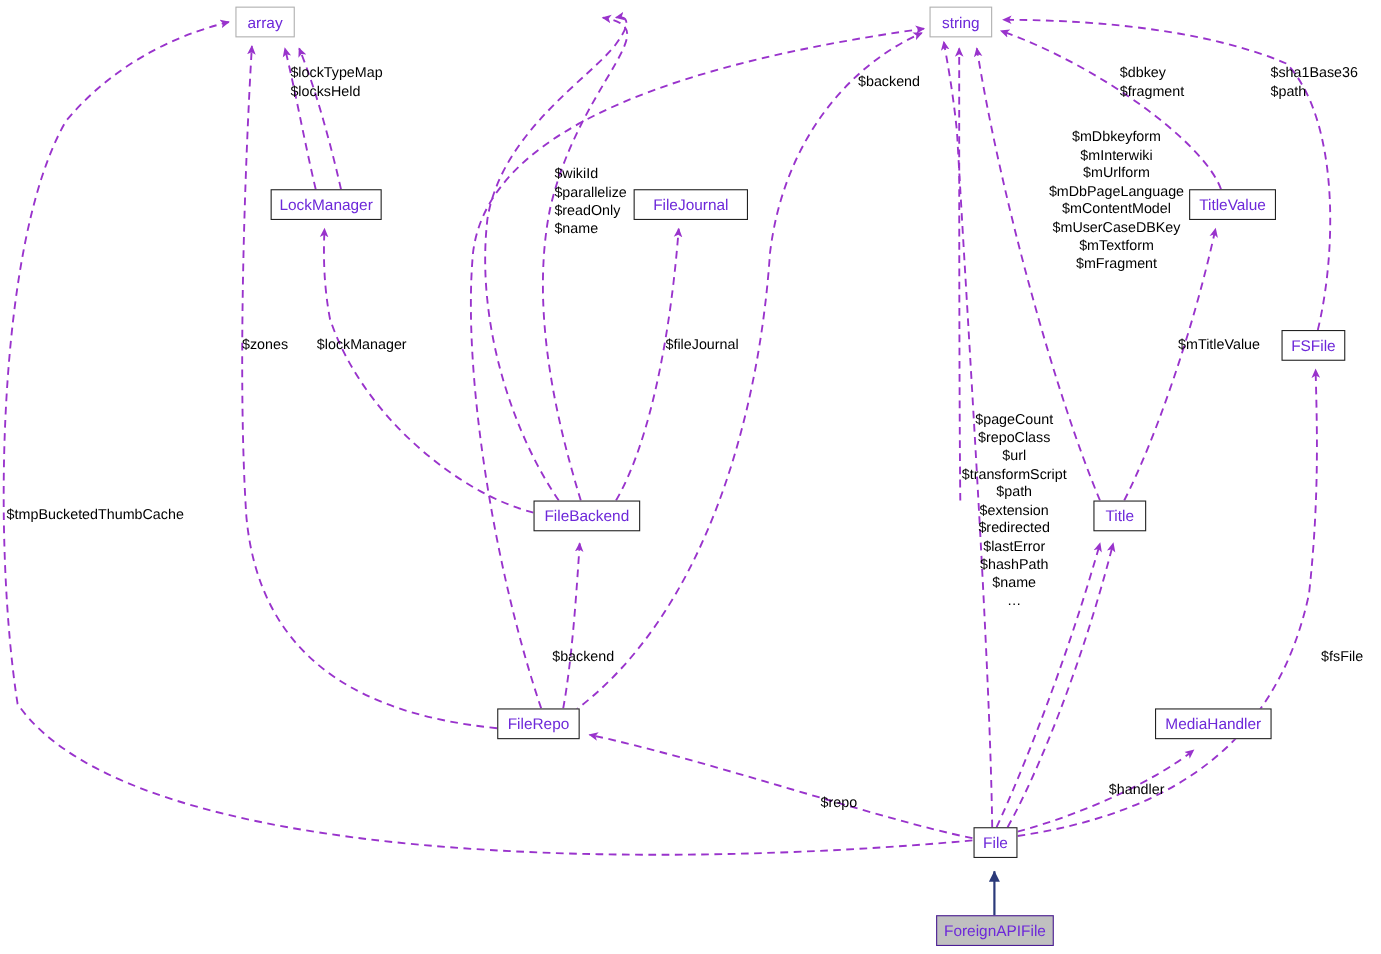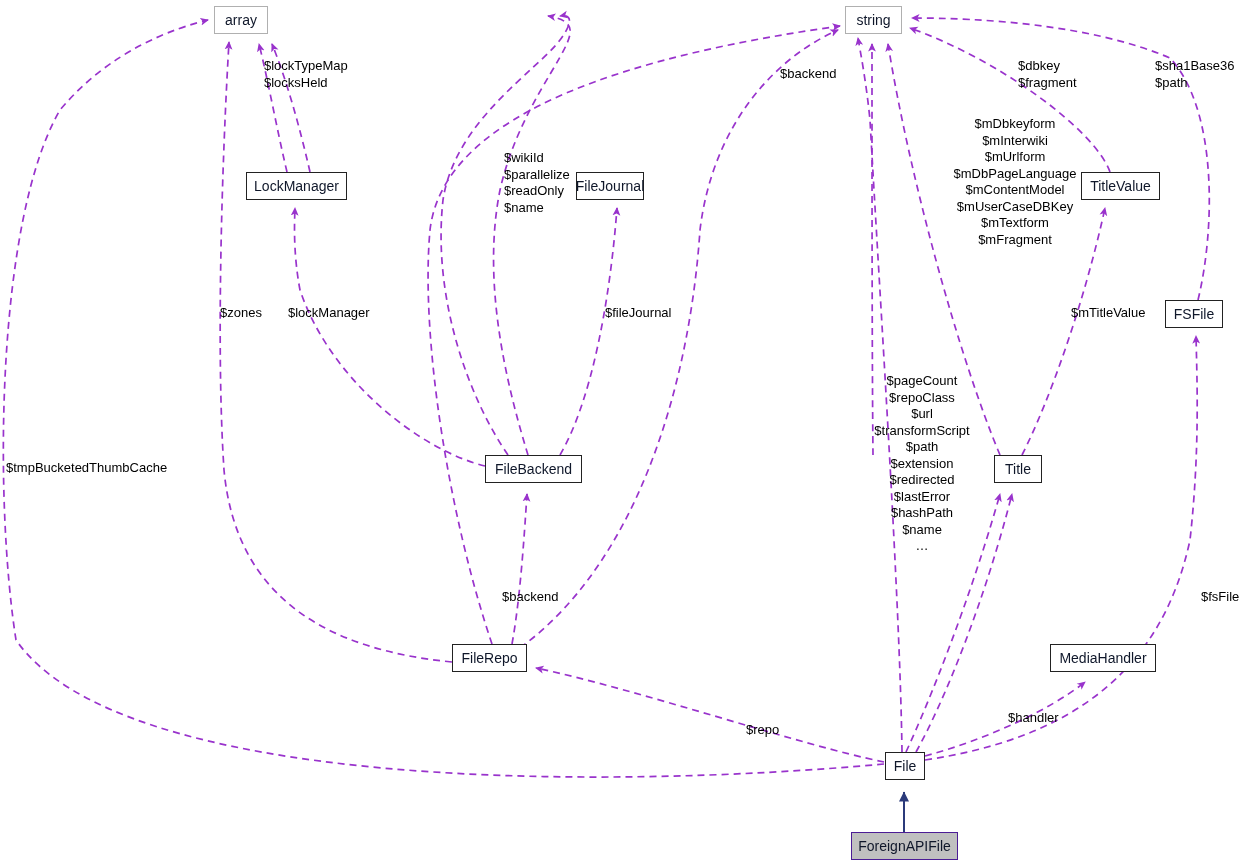"array" .node { color: #0f172a -> #6d28d9 }
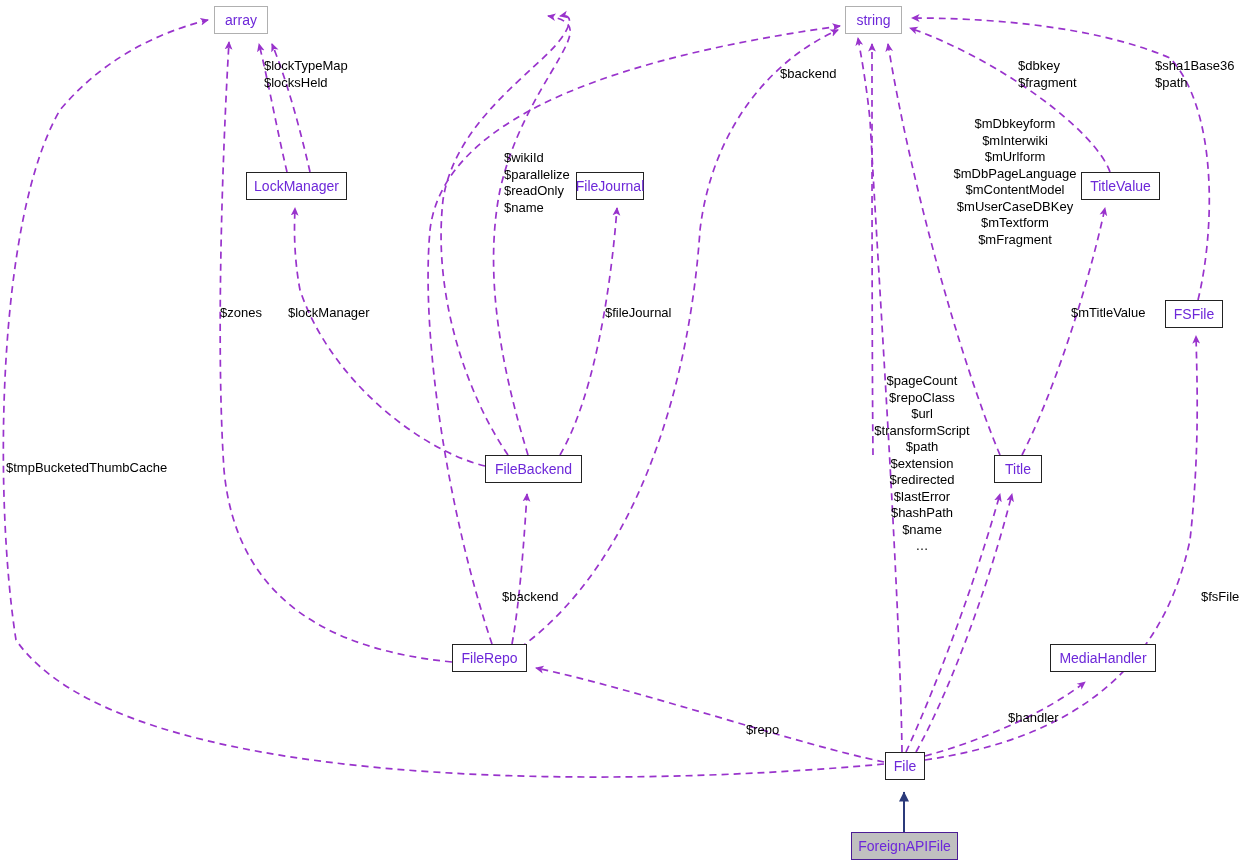"FileJournal" div.node { width: 68px -> 104px }
